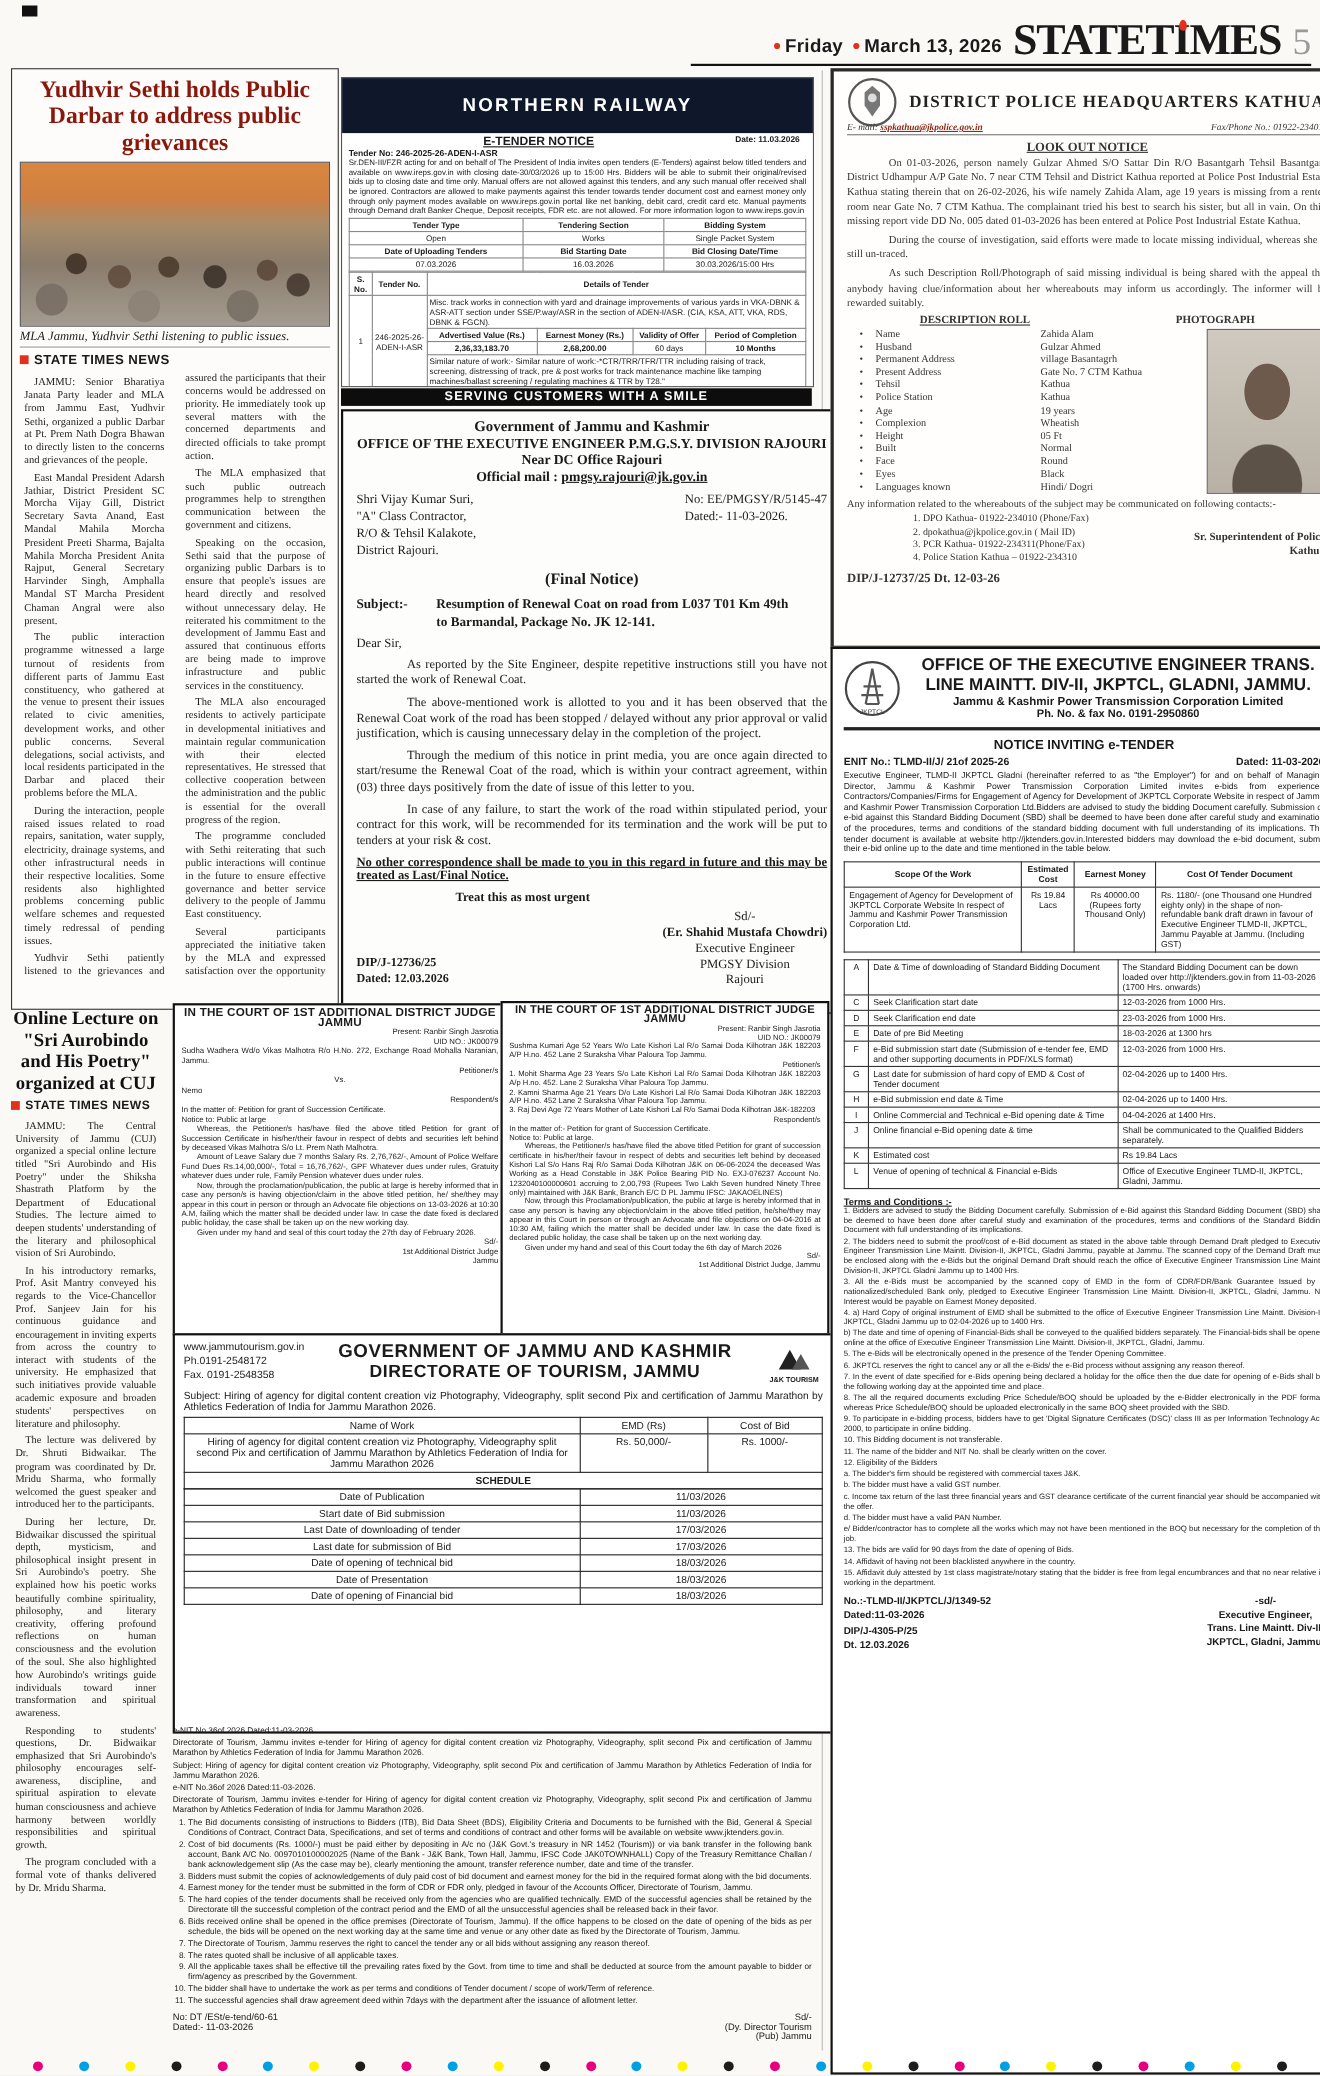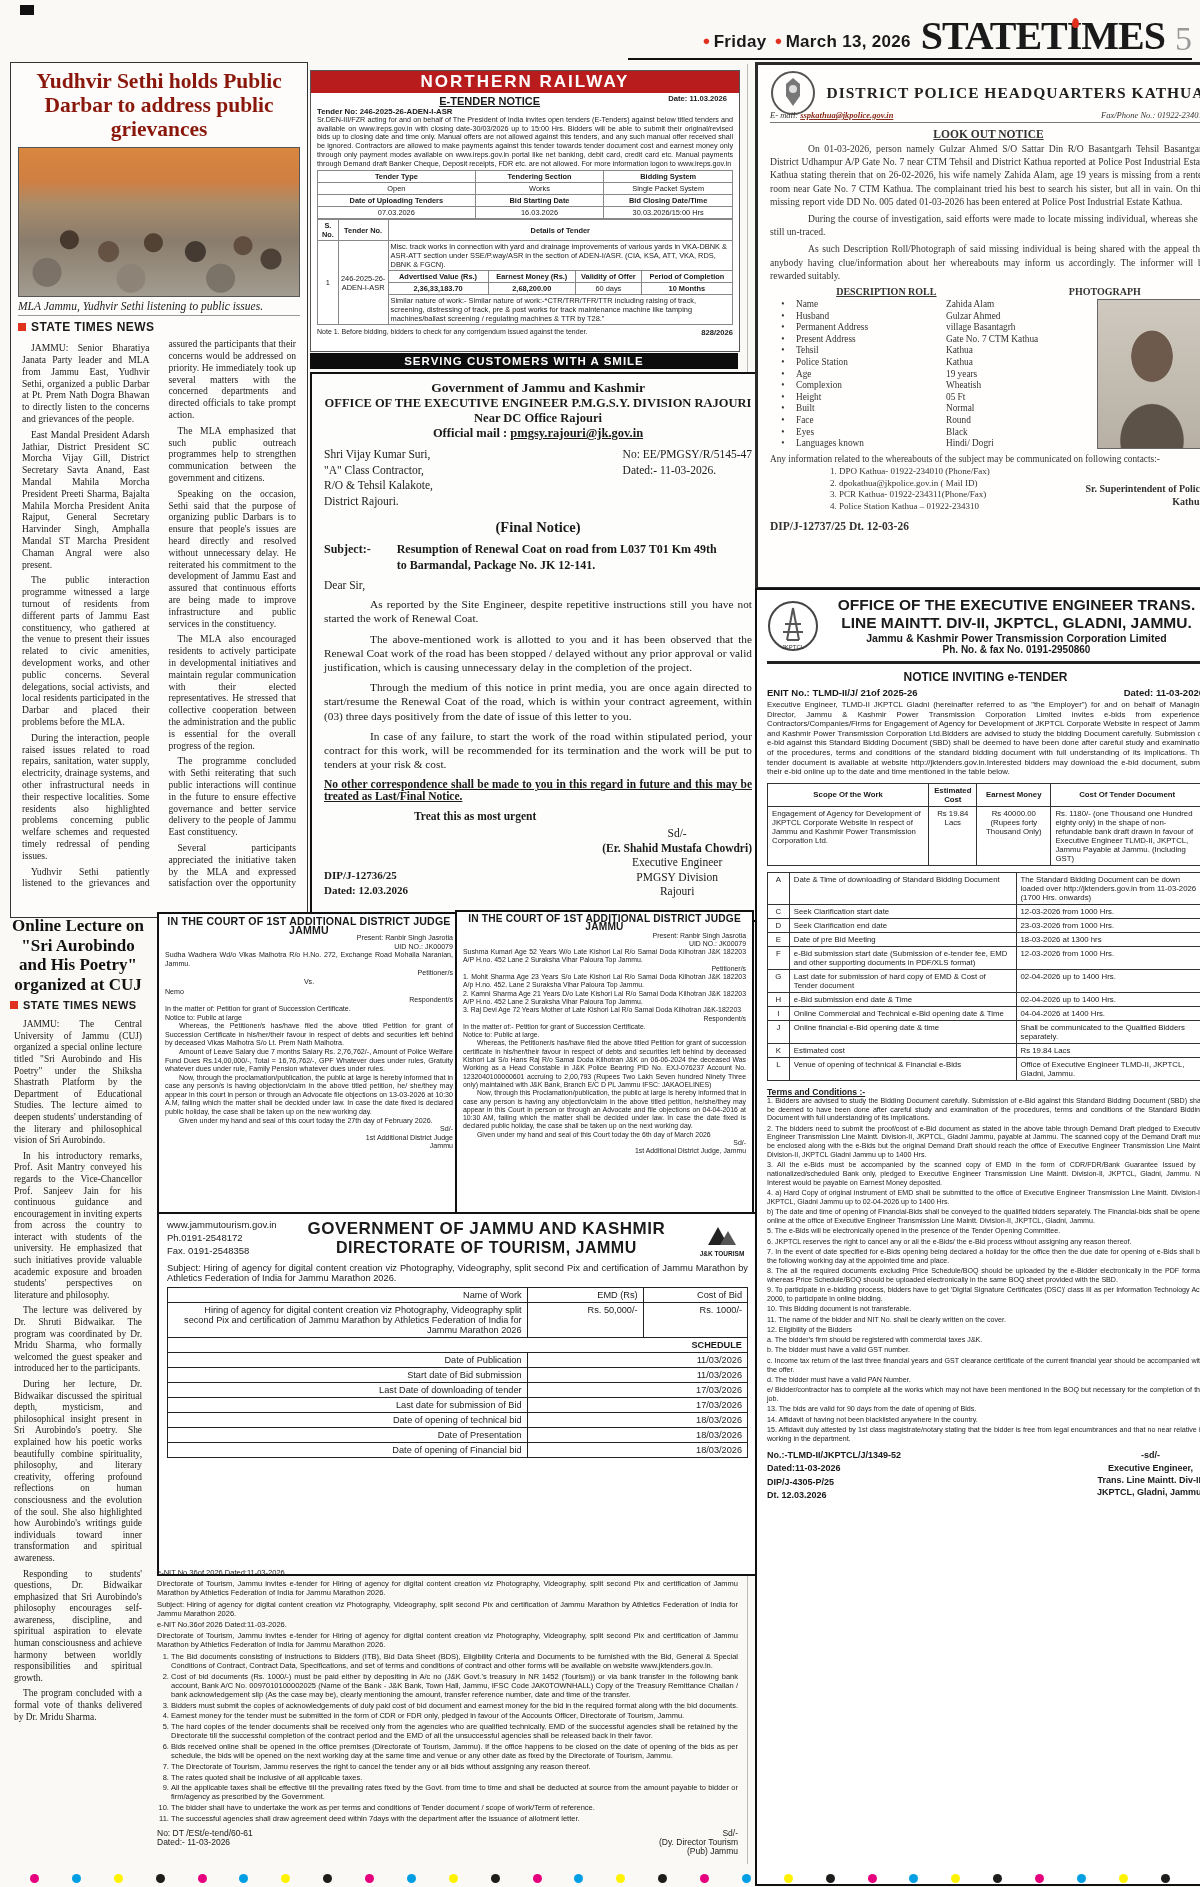"NORTHERN RAILWAY" .nr-title { background: #b91c1c -> #0f172a; padding: 1px 0 -> 15px 0 }
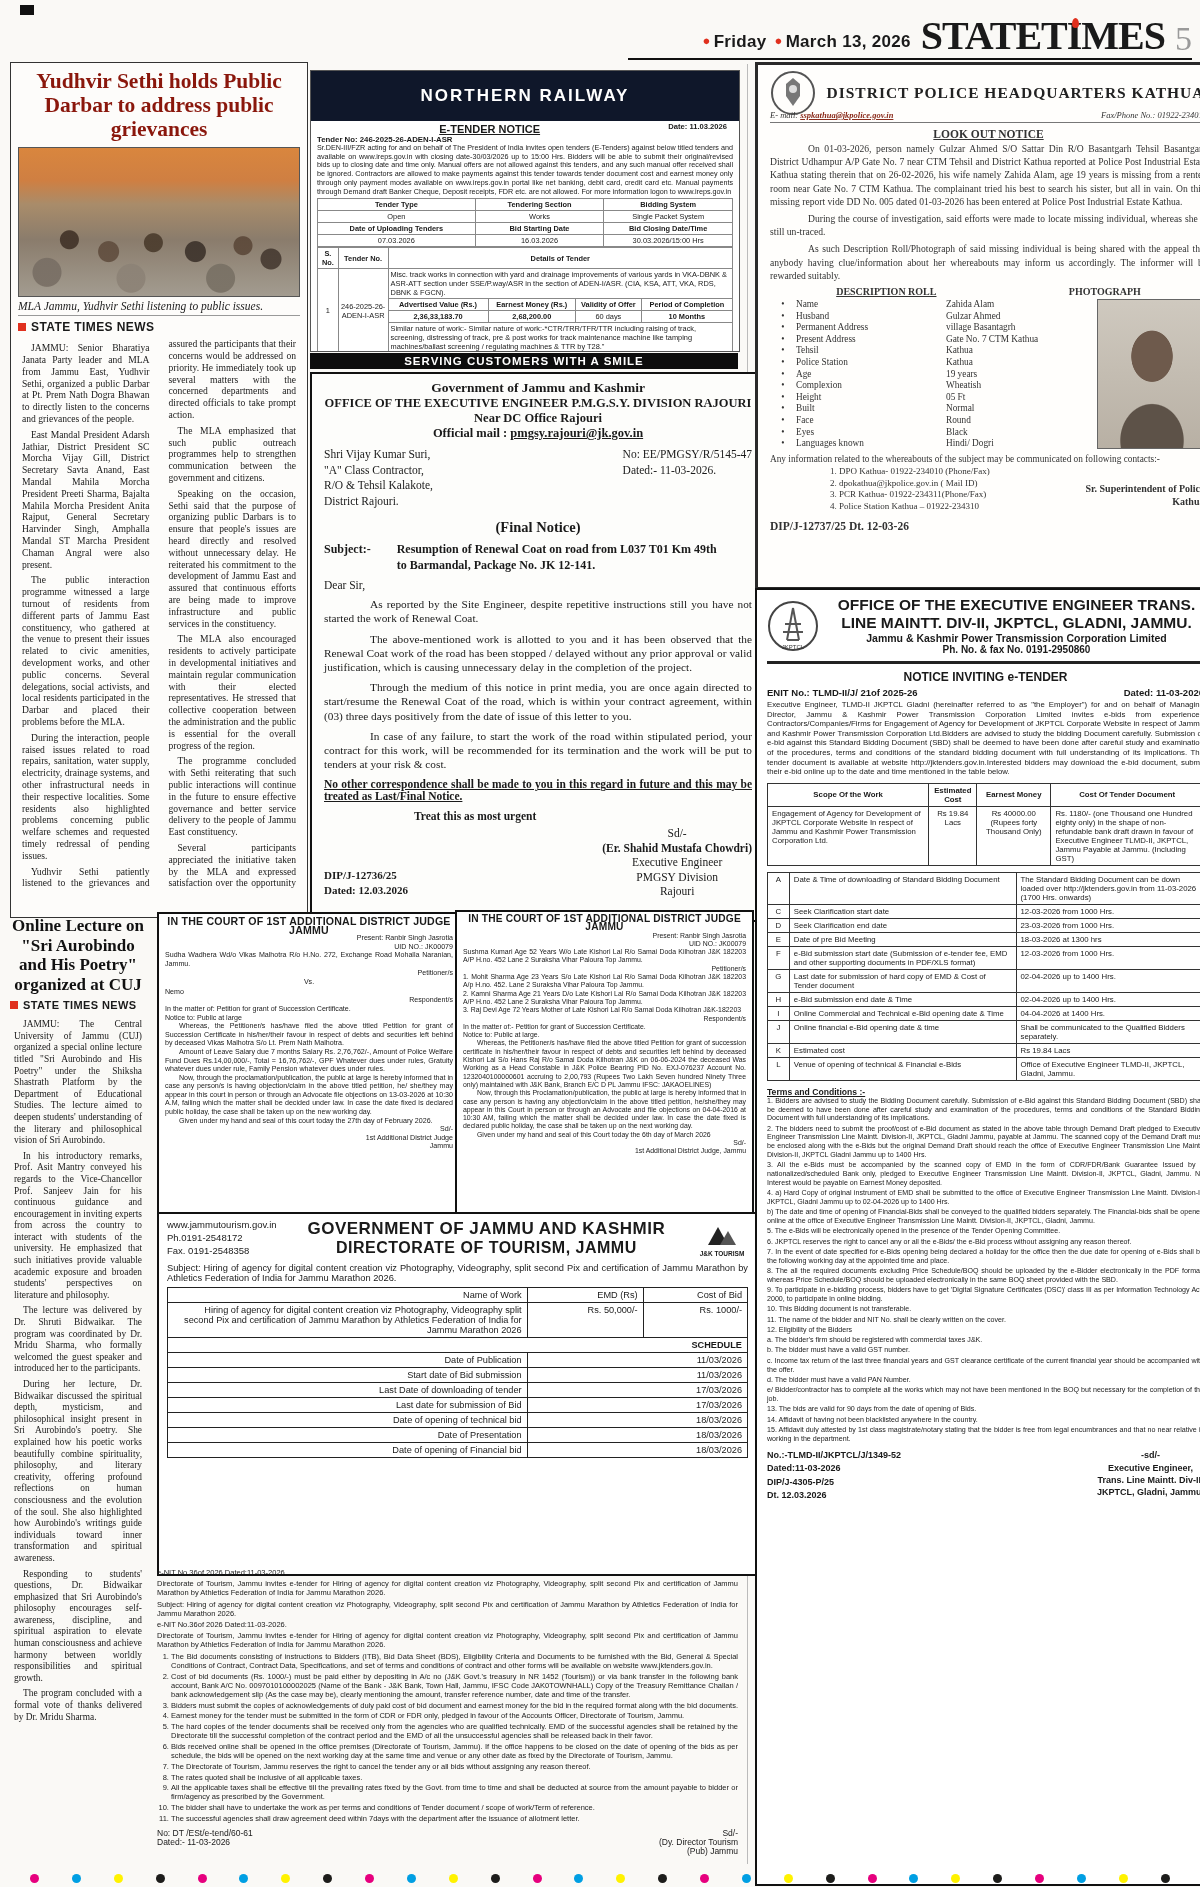"Name of Work" table.tm td,table.tm th { text-align: right -> center }
